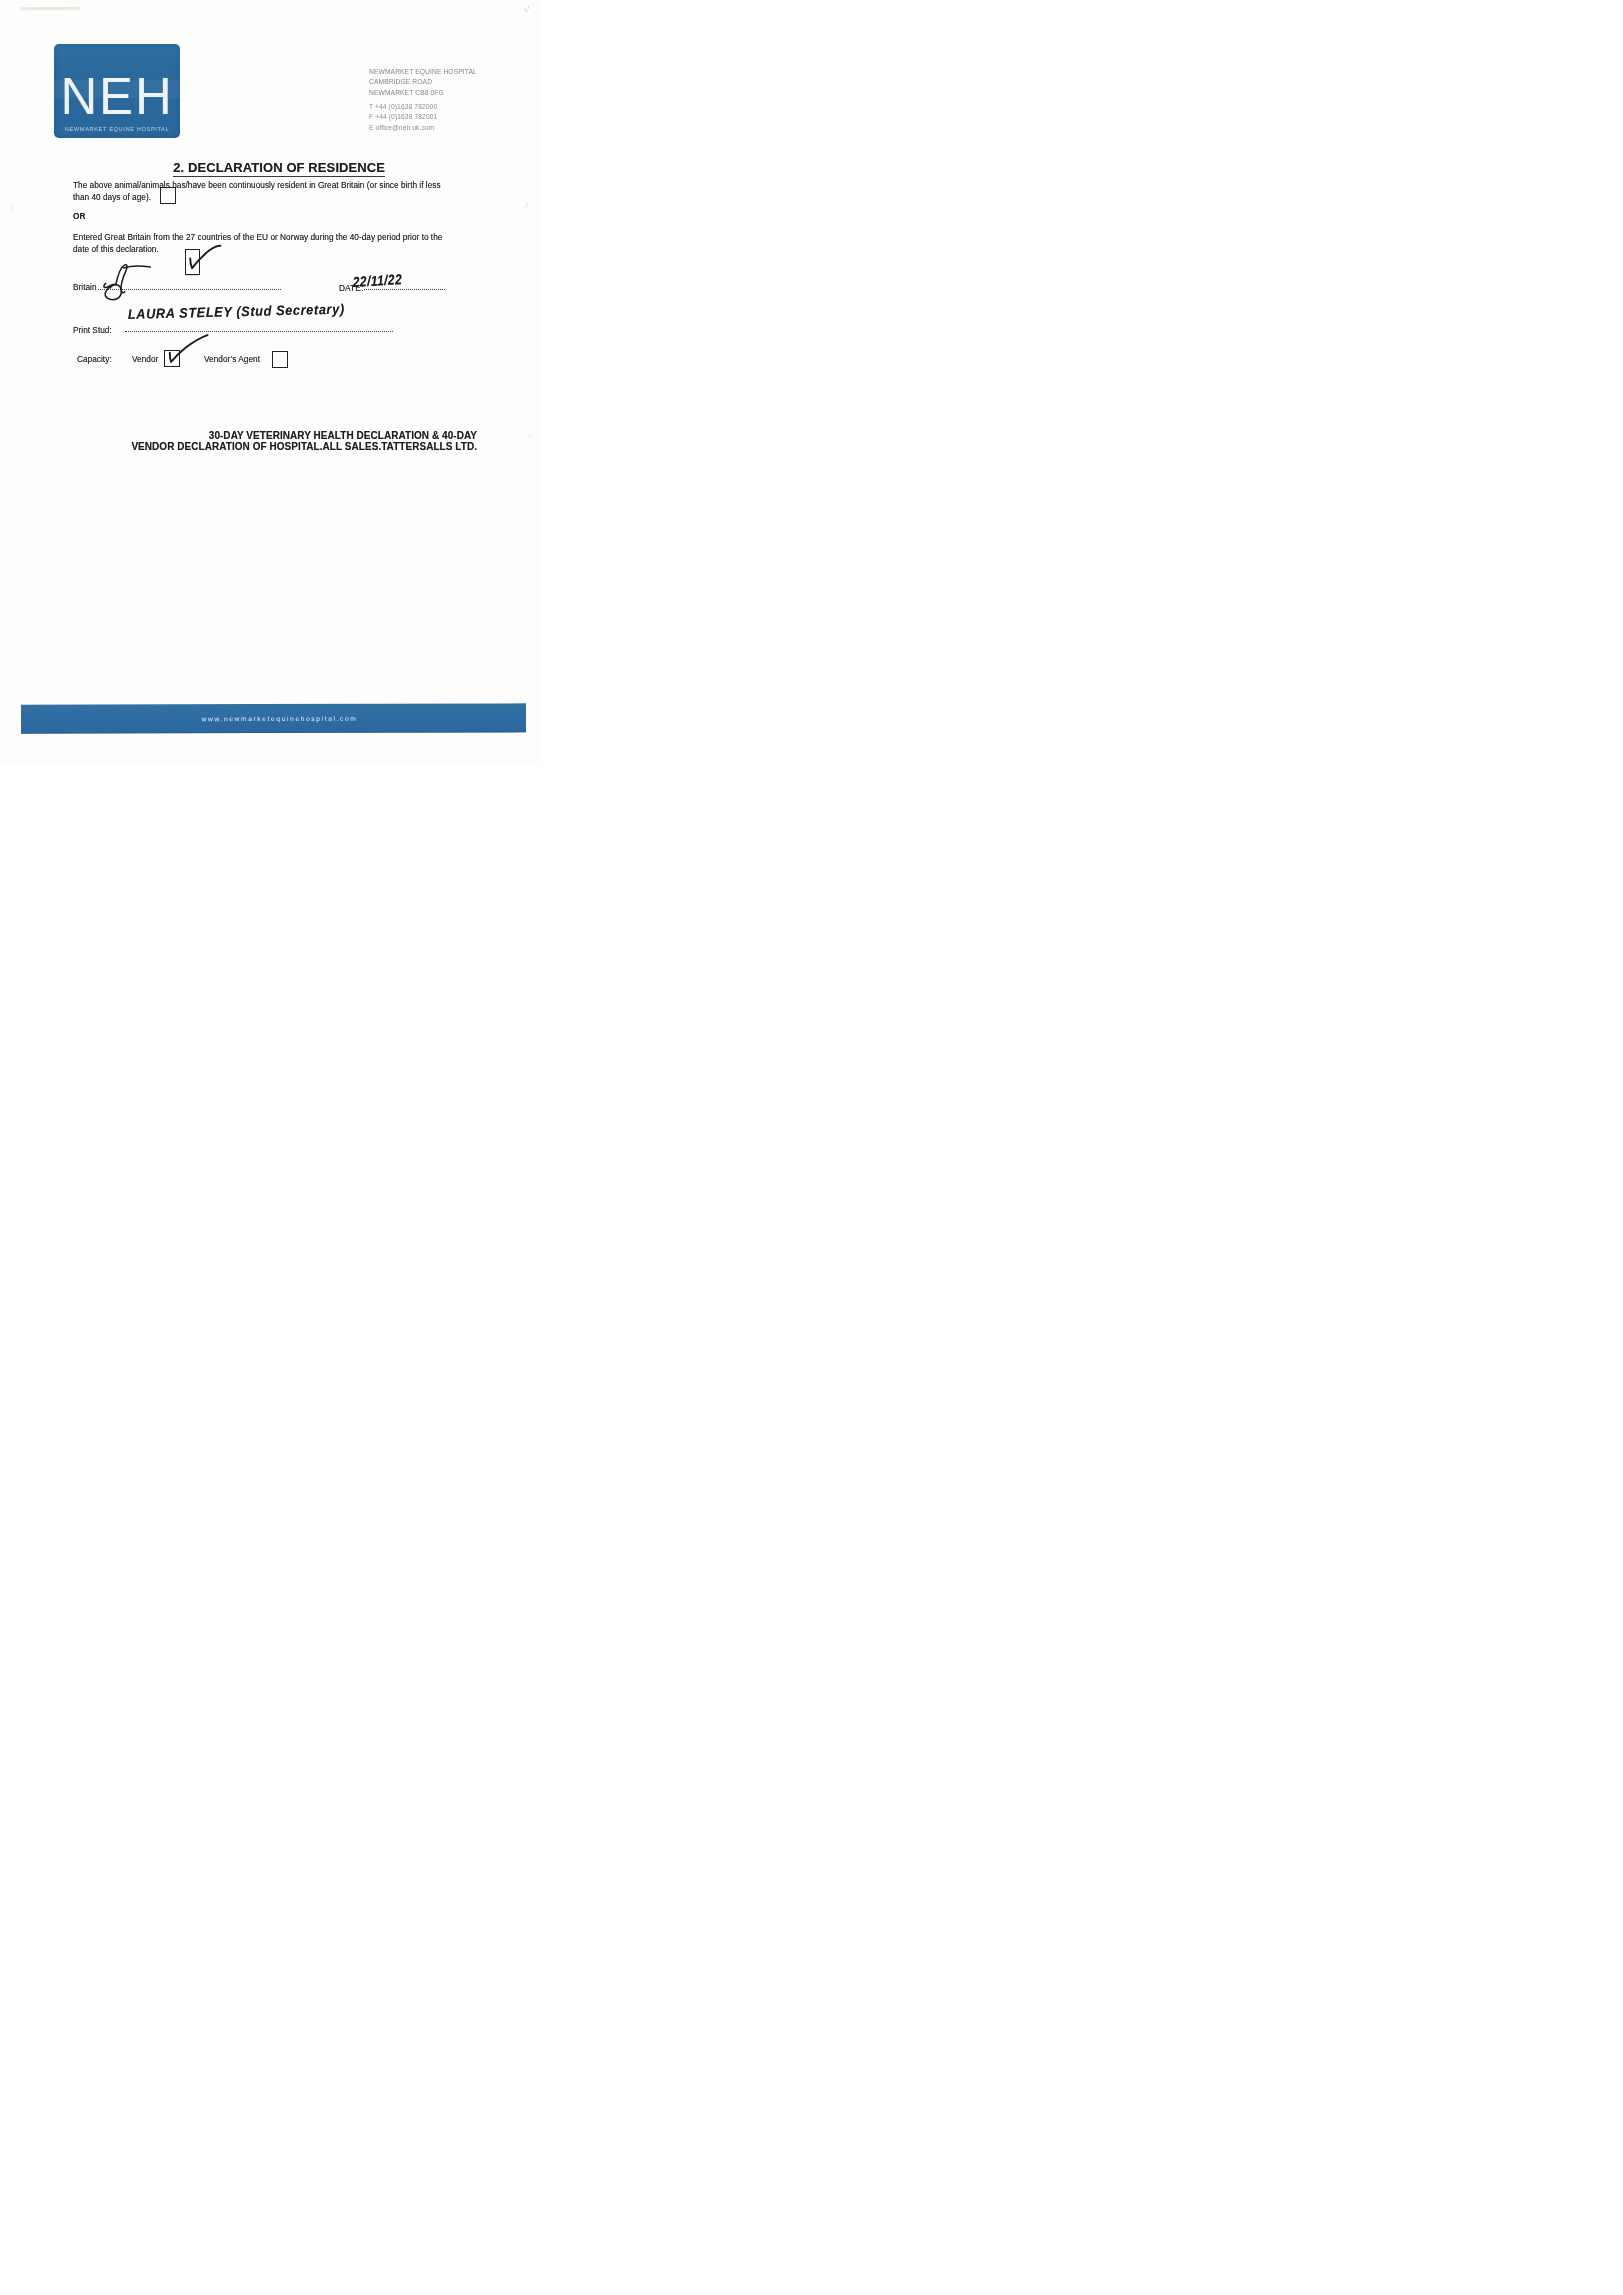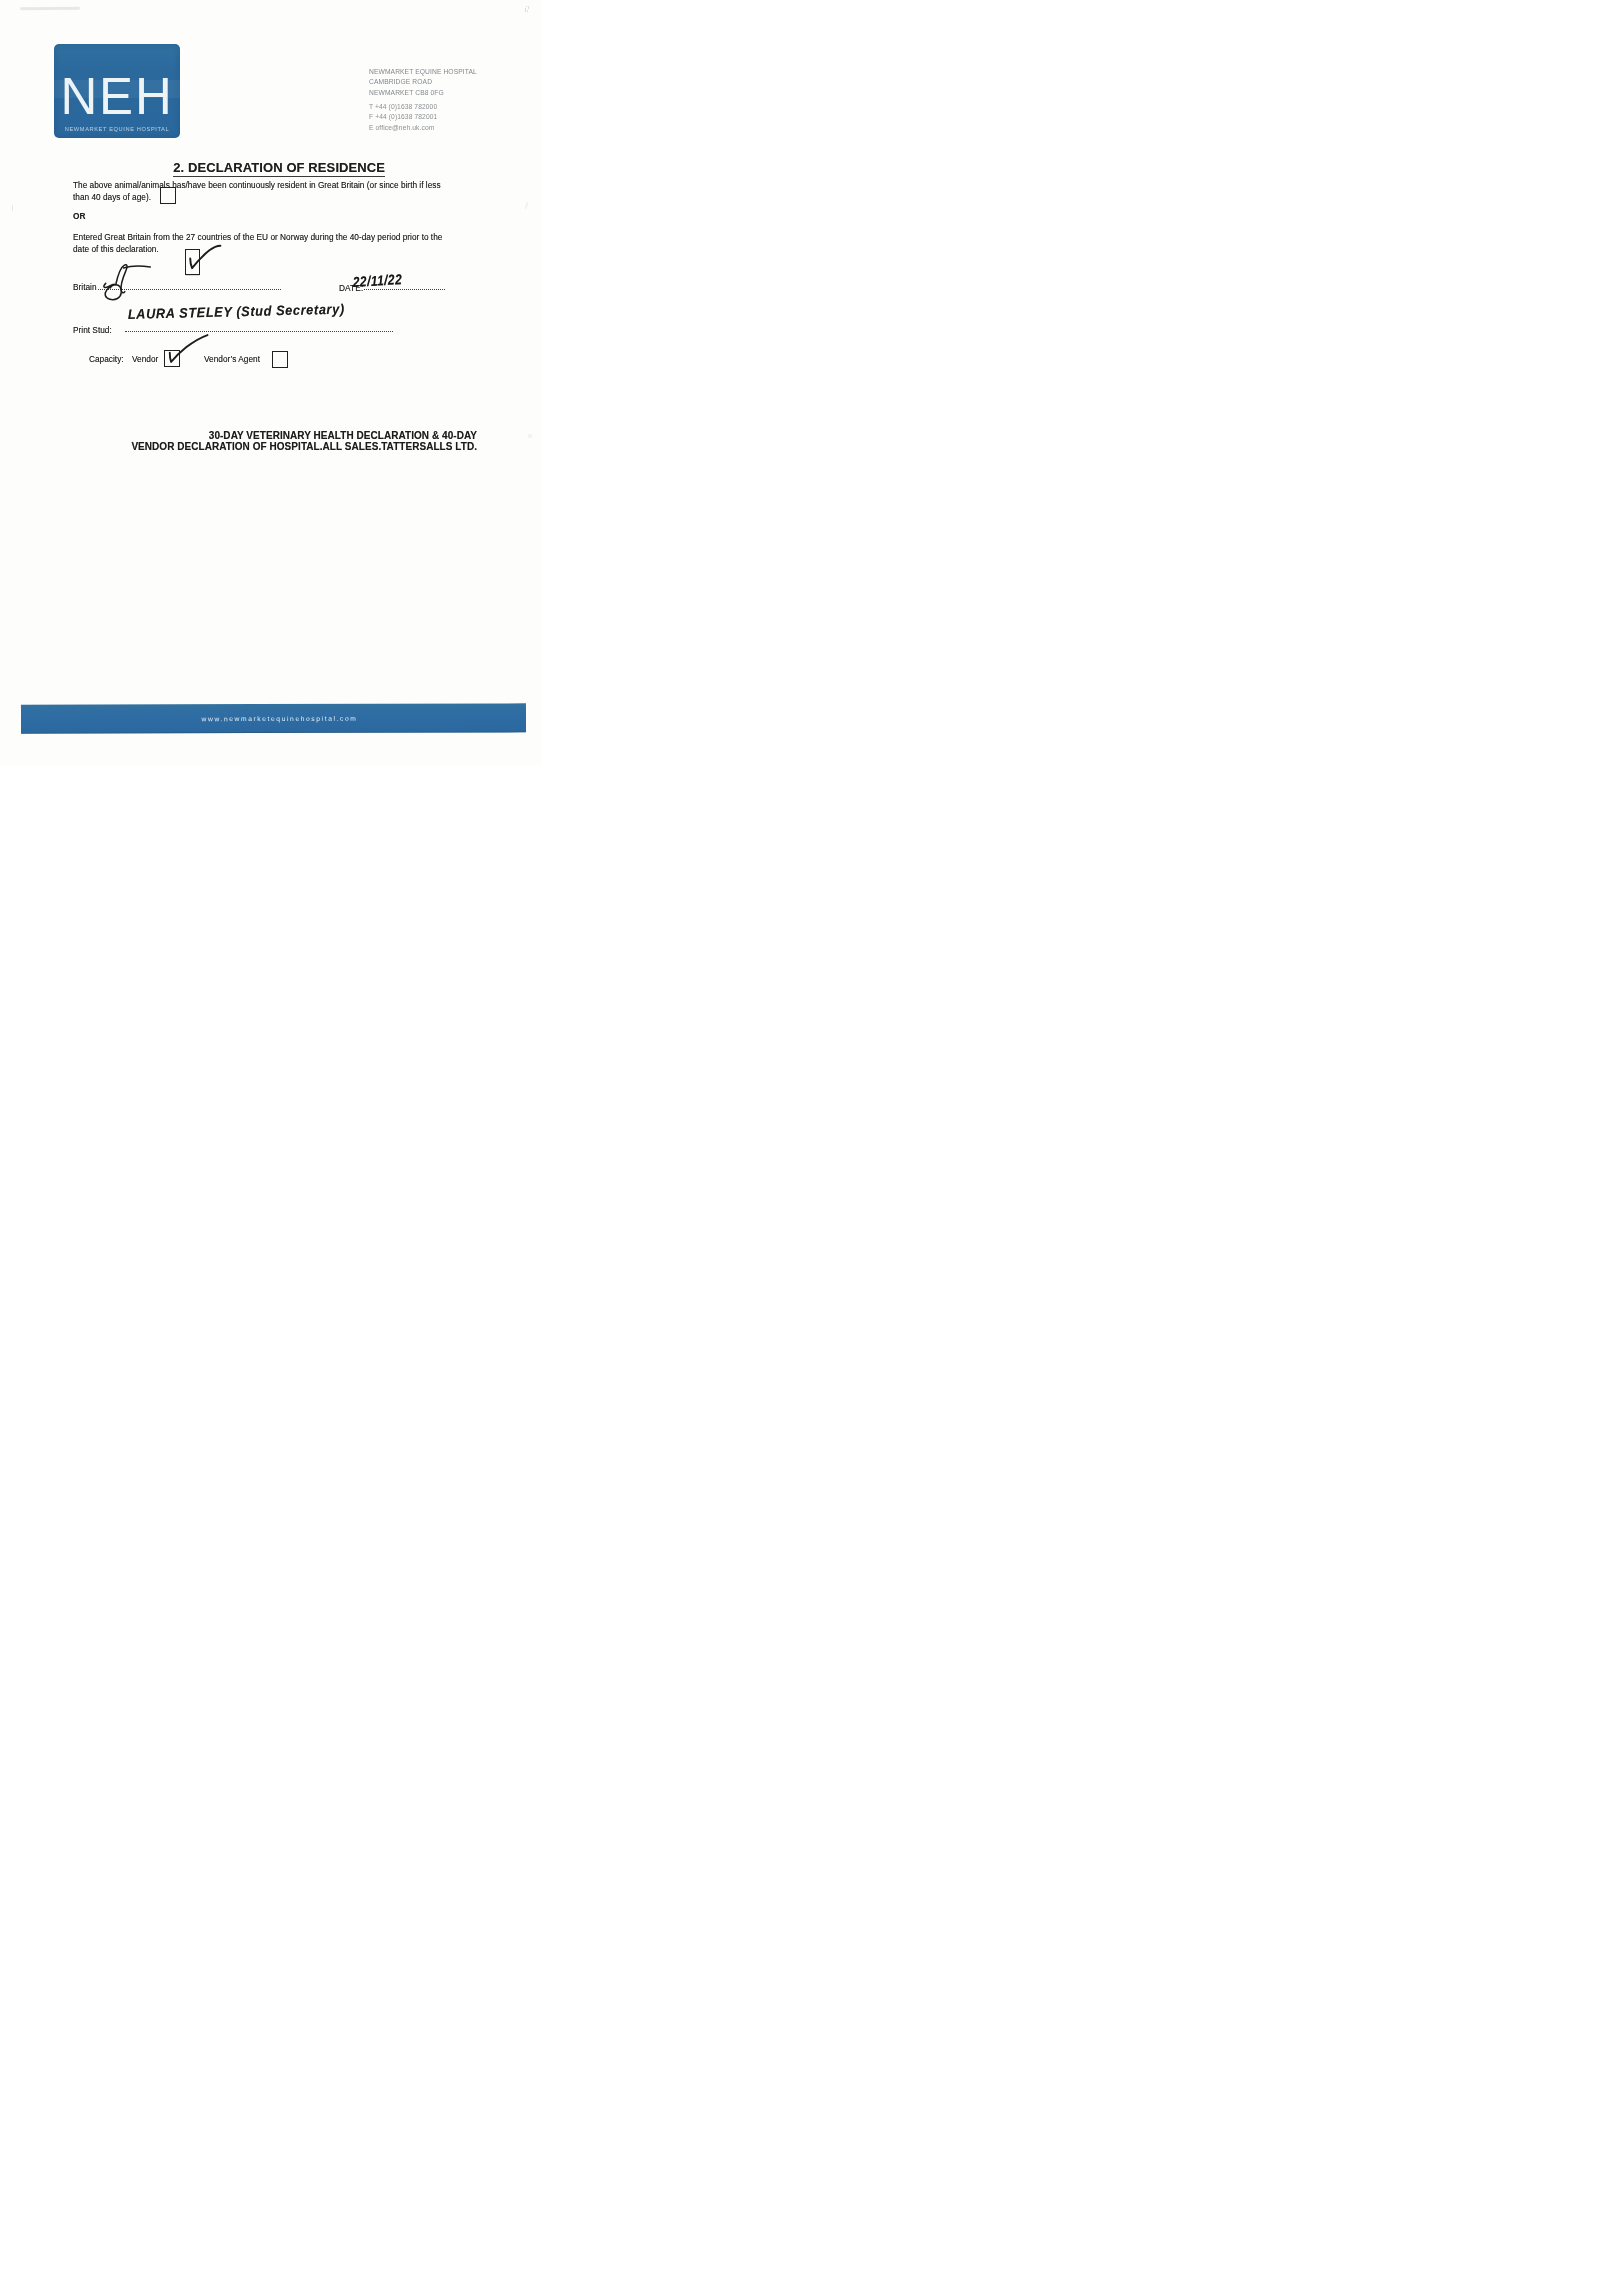"Capacity:" .capacity-label { left: 16px -> 4px }
